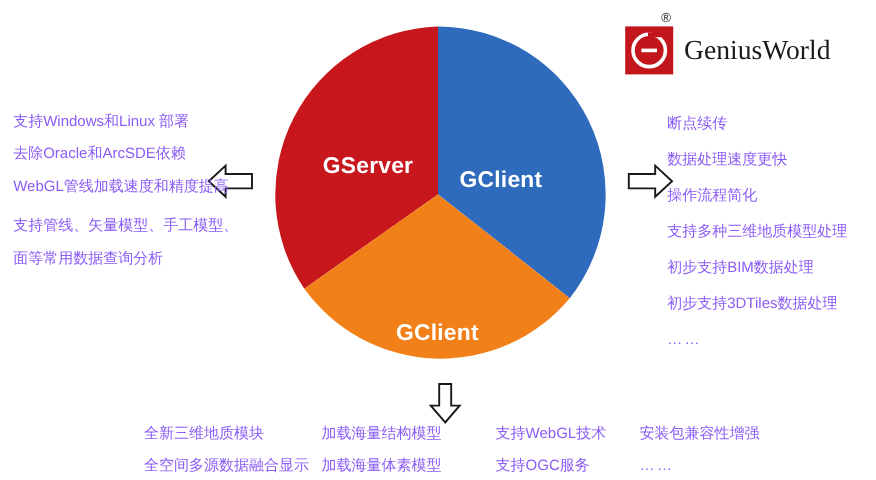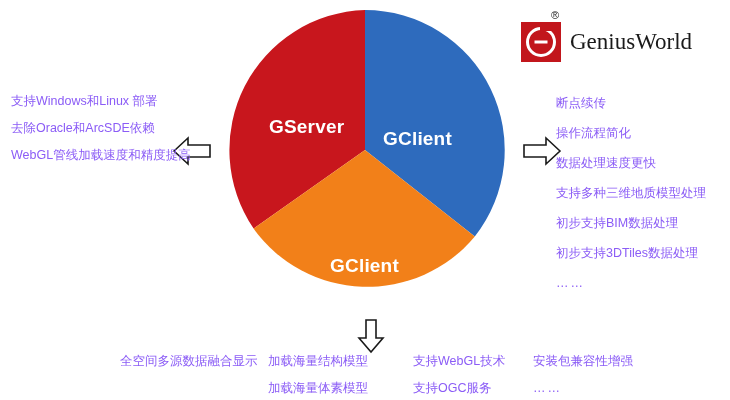"GServer" .pie-wrap { top: 8px -> 20px }
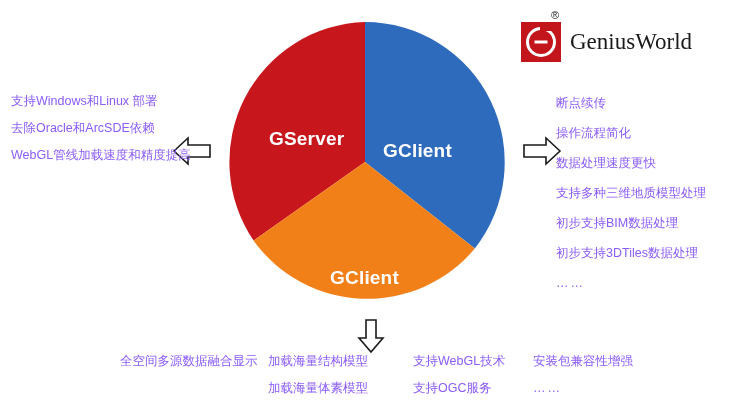"操作流程简化" div.txt { order: before "数据处理速度更快" -> after "数据处理速度更快" }
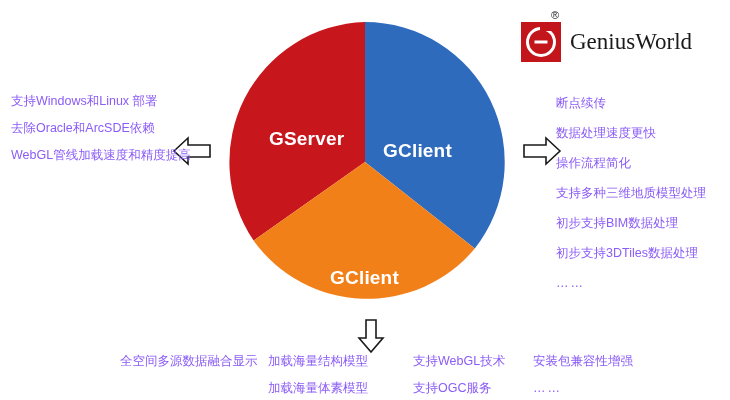"支持管线、矢量模型、手工模型、" div.txt { html: none -> <div>支持管线、矢量模型、手工模型、</div> }
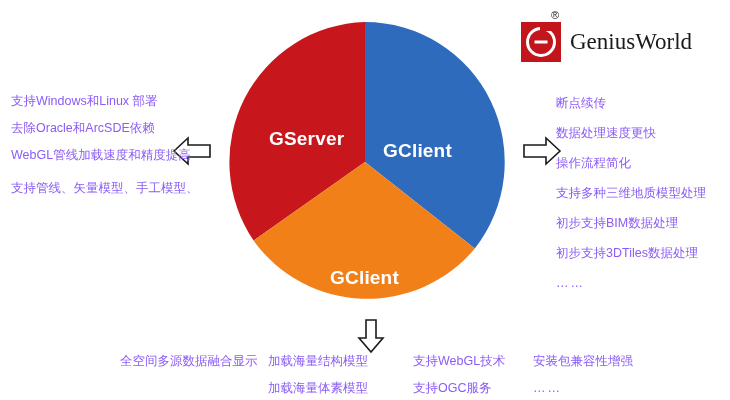"面等常用数据查询分析" div.txt { html: none -> <div>面等常用数据查询分析</div> }
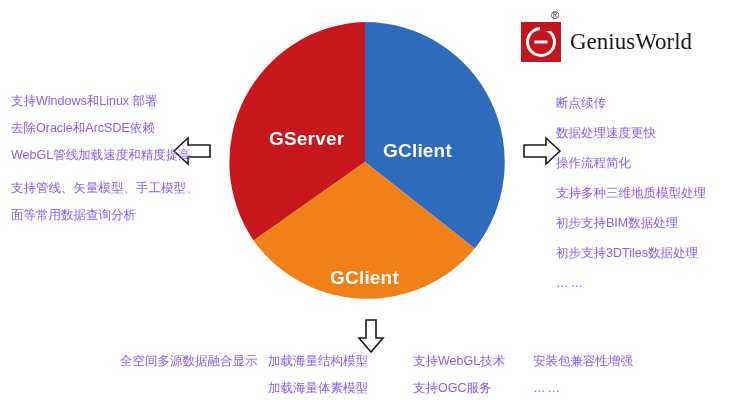"全新三维地质模块" div.txt { html: none -> <div>全新三维地质模块</div> }
